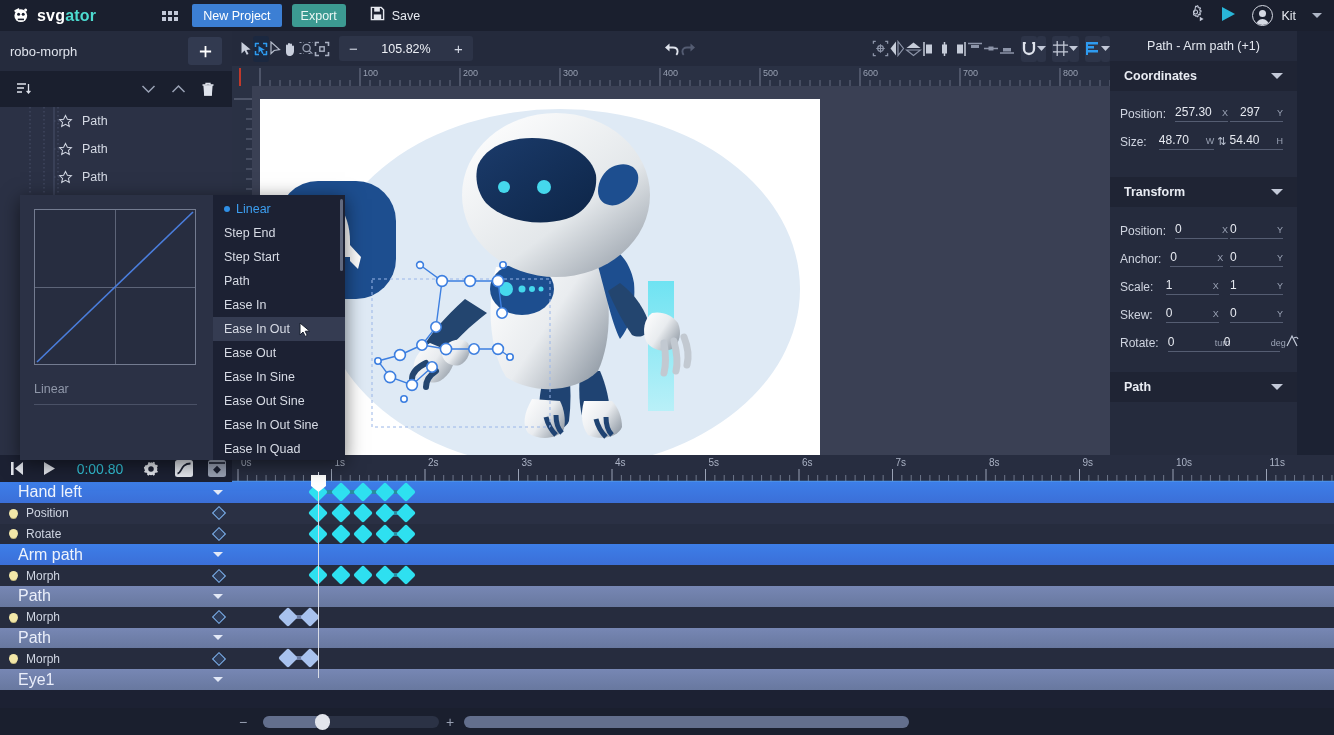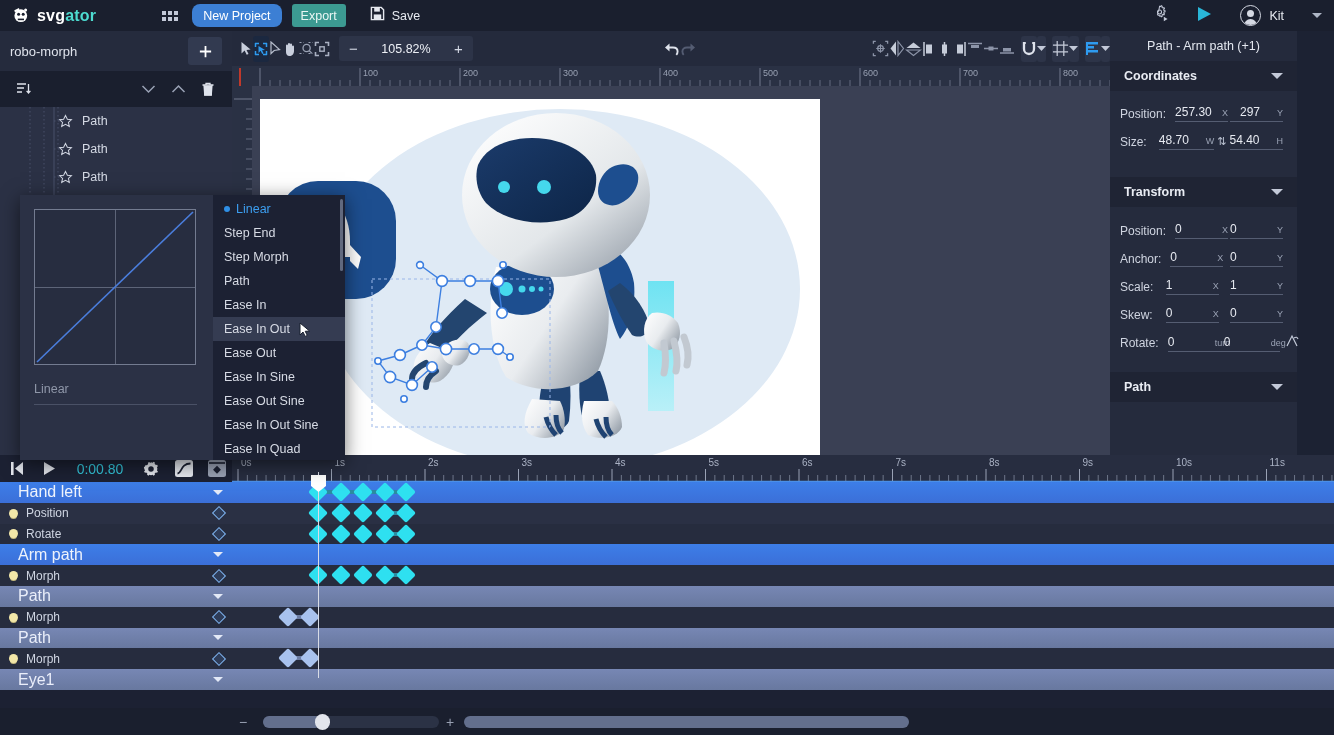"New Project" .btn-new { border-radius: 8px -> 2px }
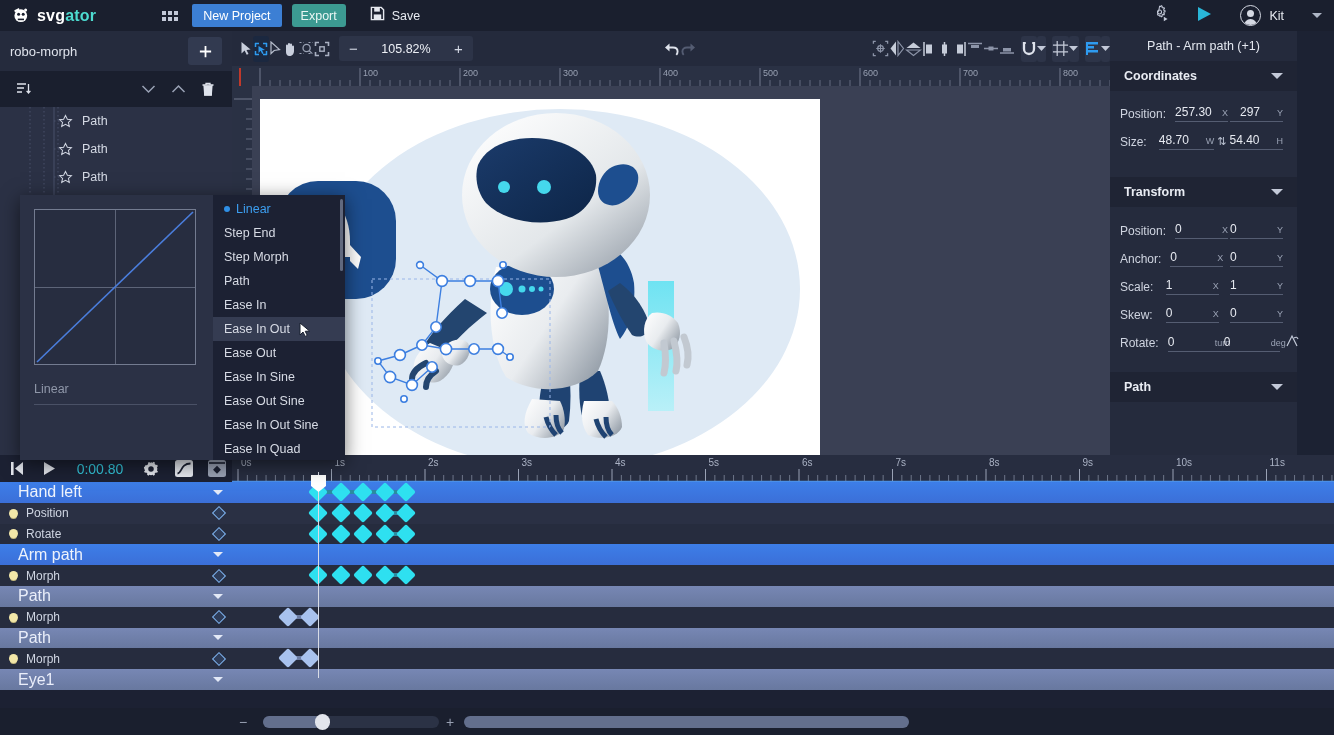"Kit" .topbar-right { gap: 28px -> 16px }
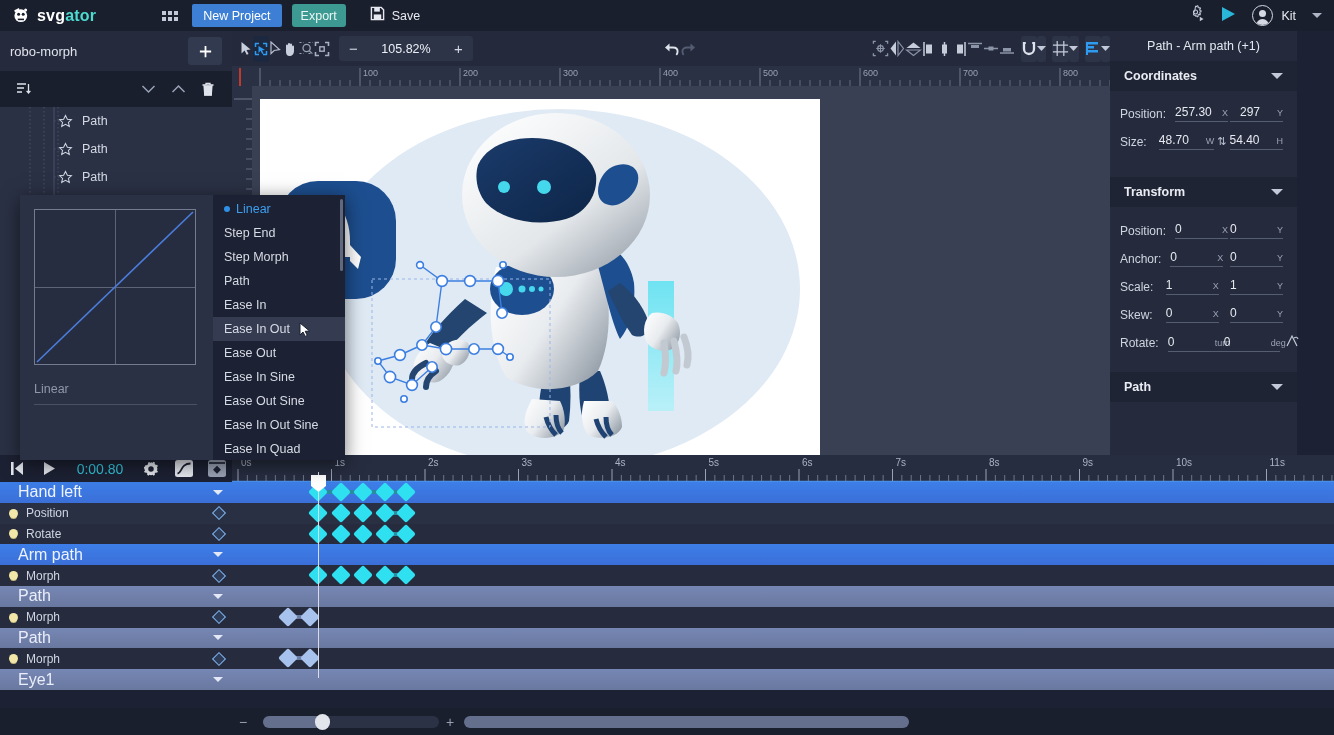"Step Morph" span.lbl { text: Morph -> Start }
